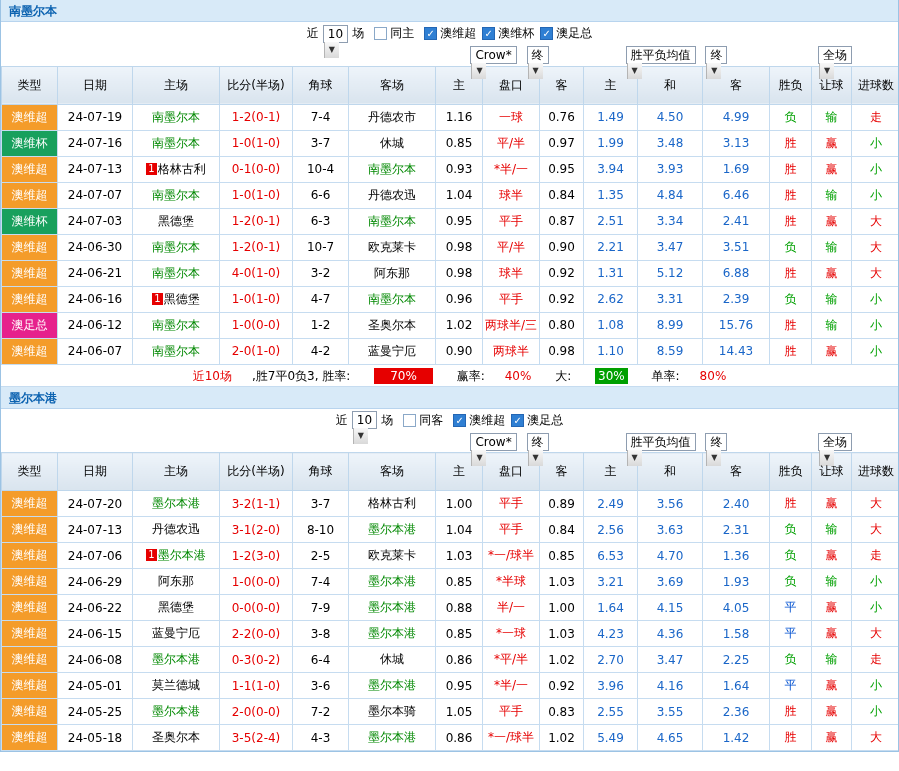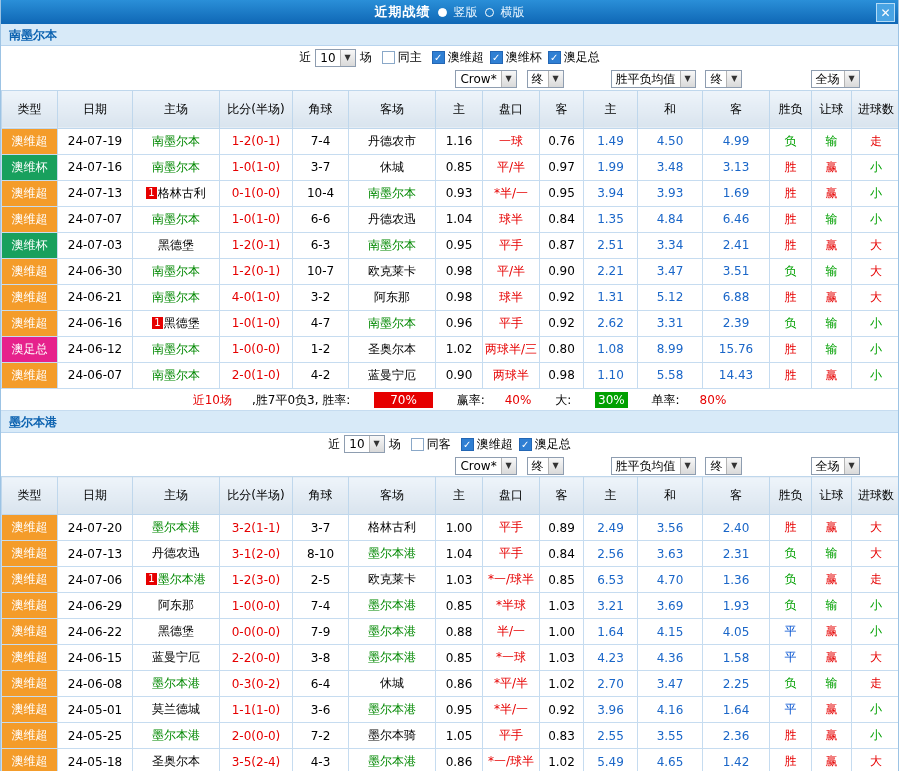"近期战绩" div.titlebar { html: <div> <span>近期战绩</span> <span></span> <span>竖版</span> <span></span> <span>横版</span> <span>✕</span> </div> -> none }
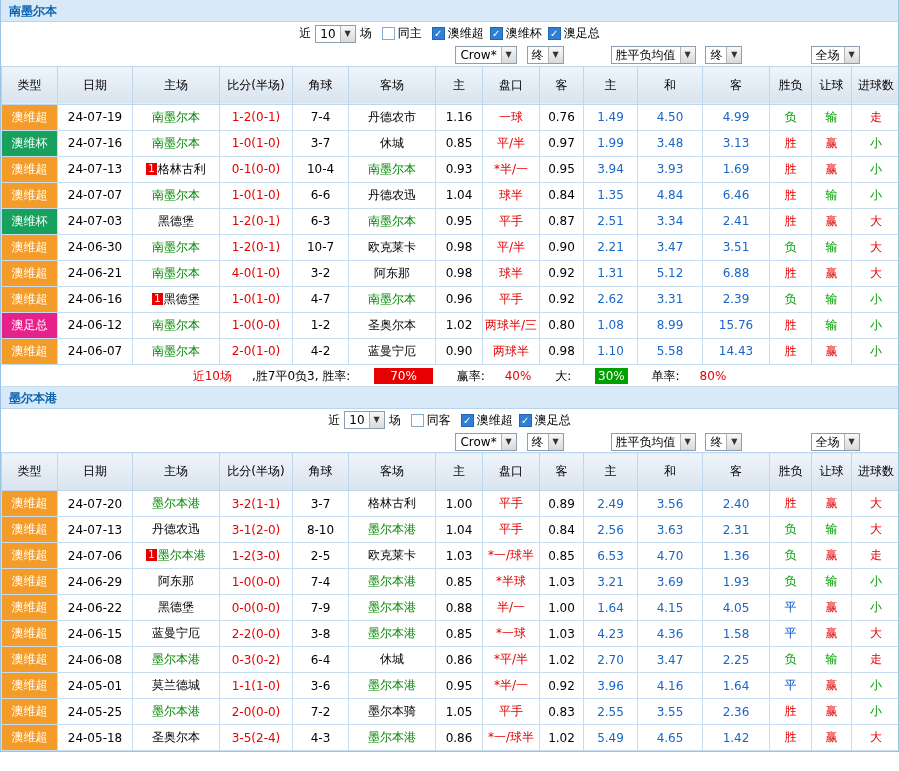"10" .select { flex-direction: none -> column }
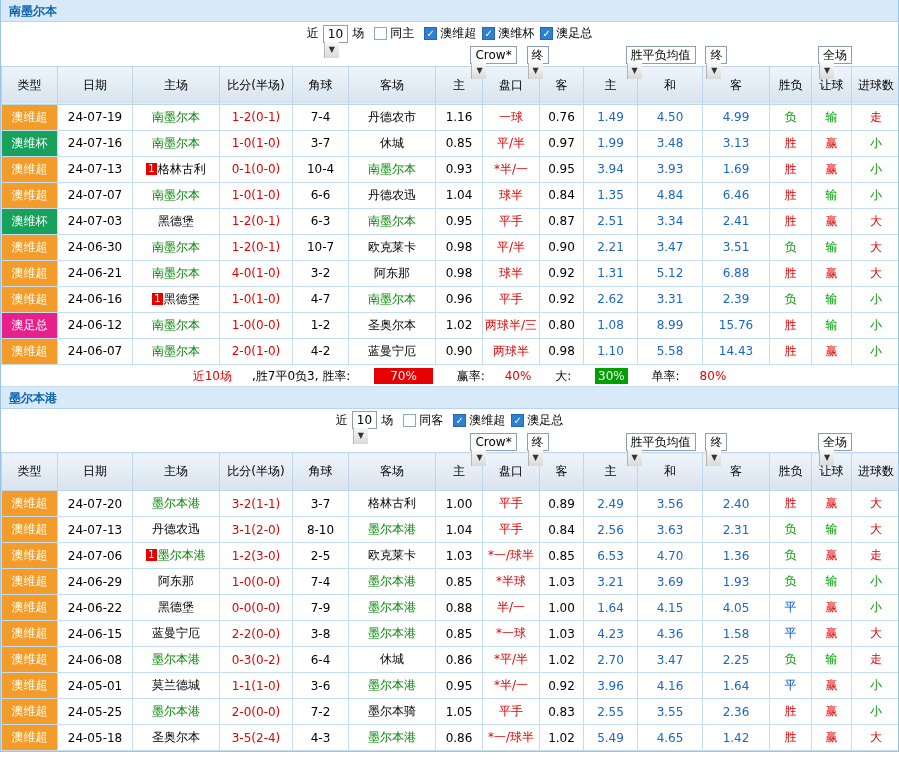"5.58" td.euro { text: 5.58 -> 8.59 }
